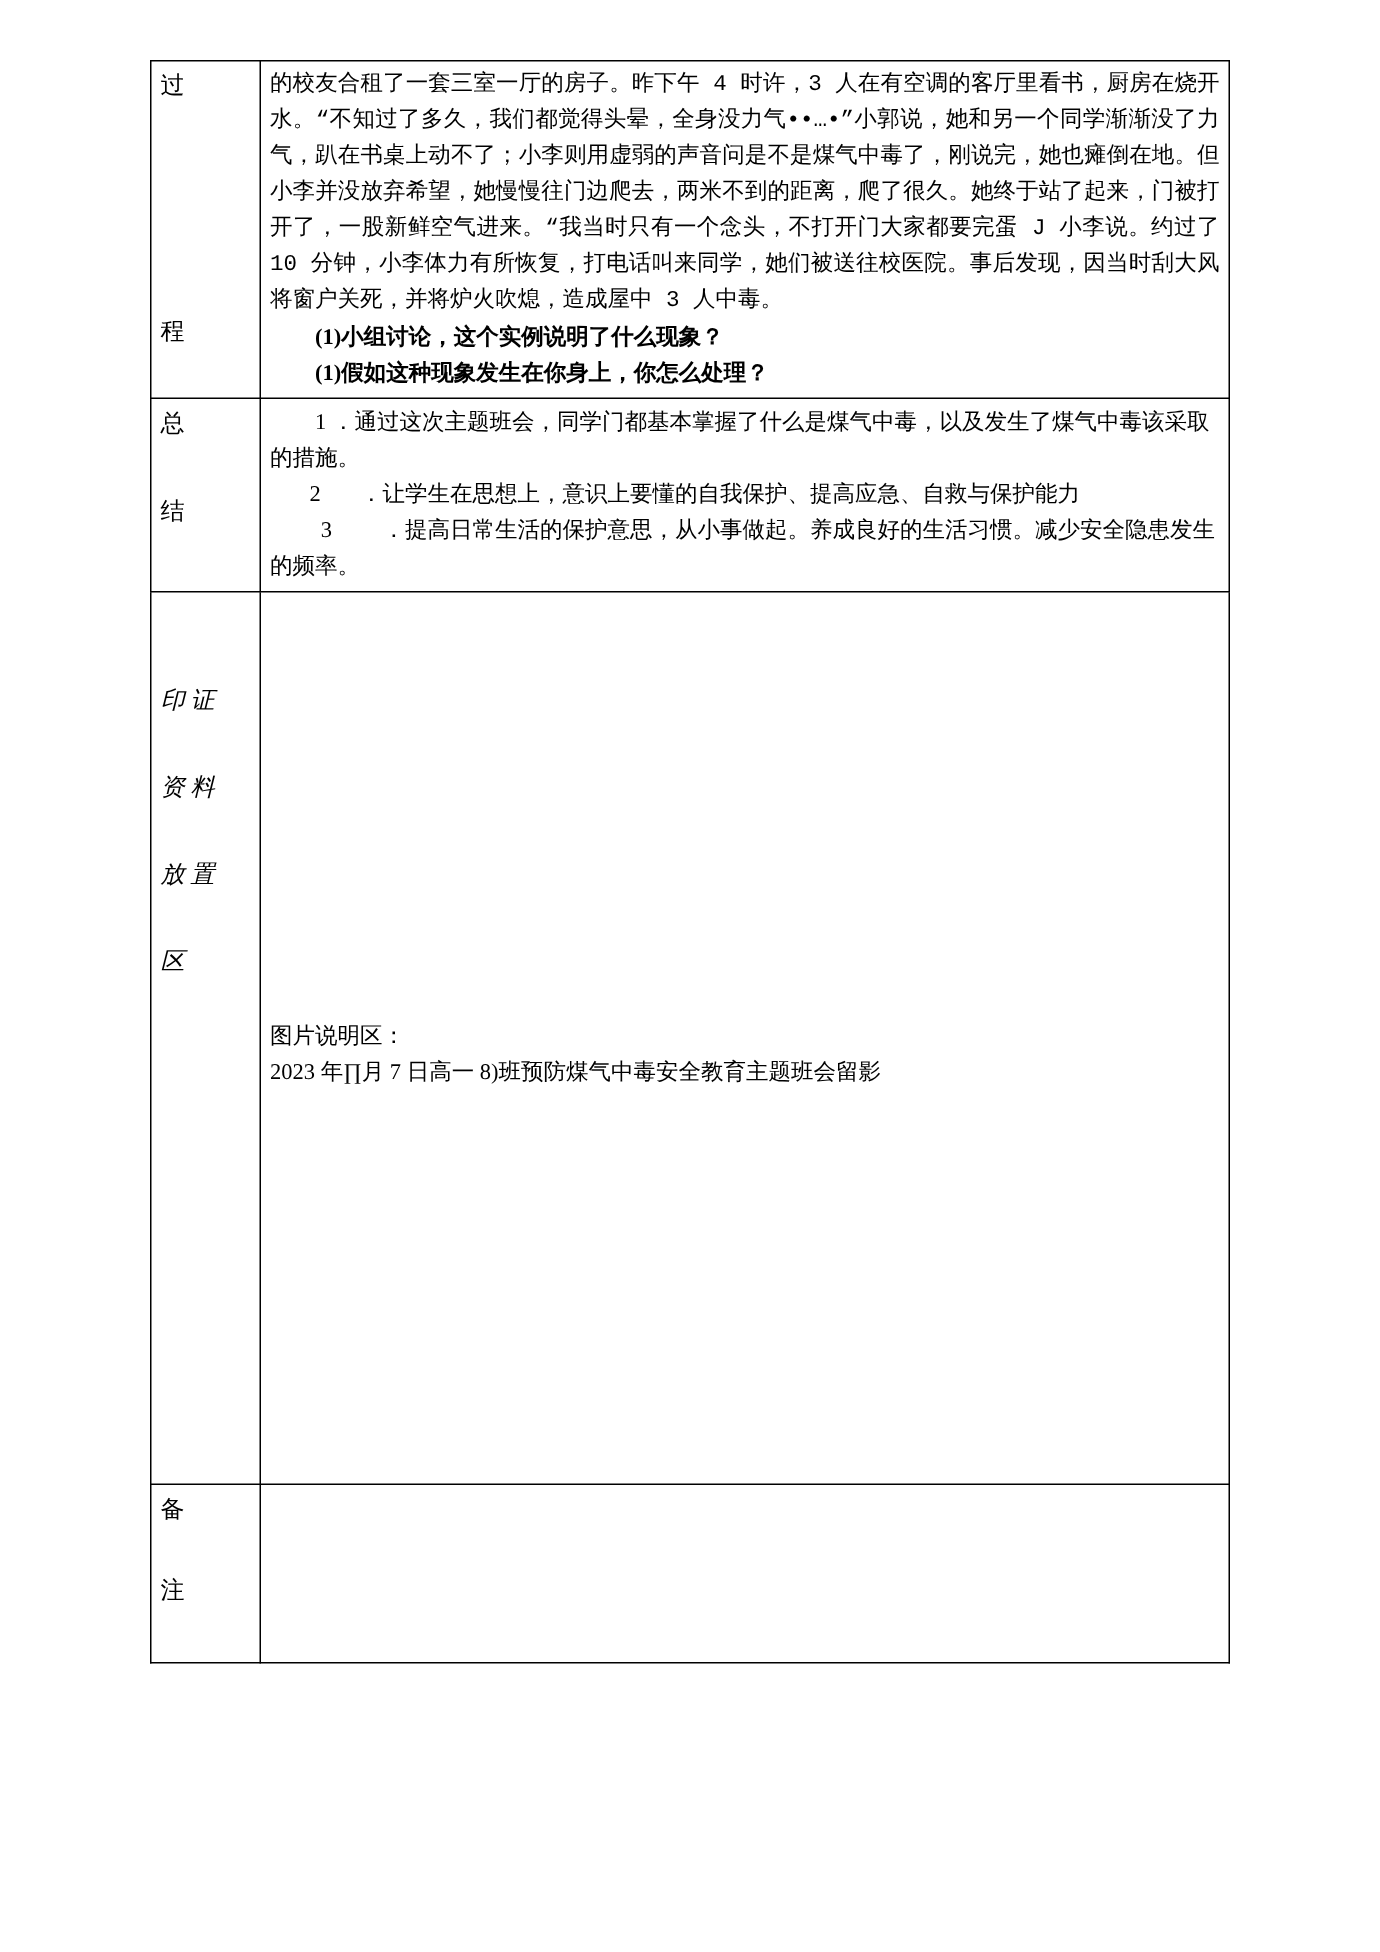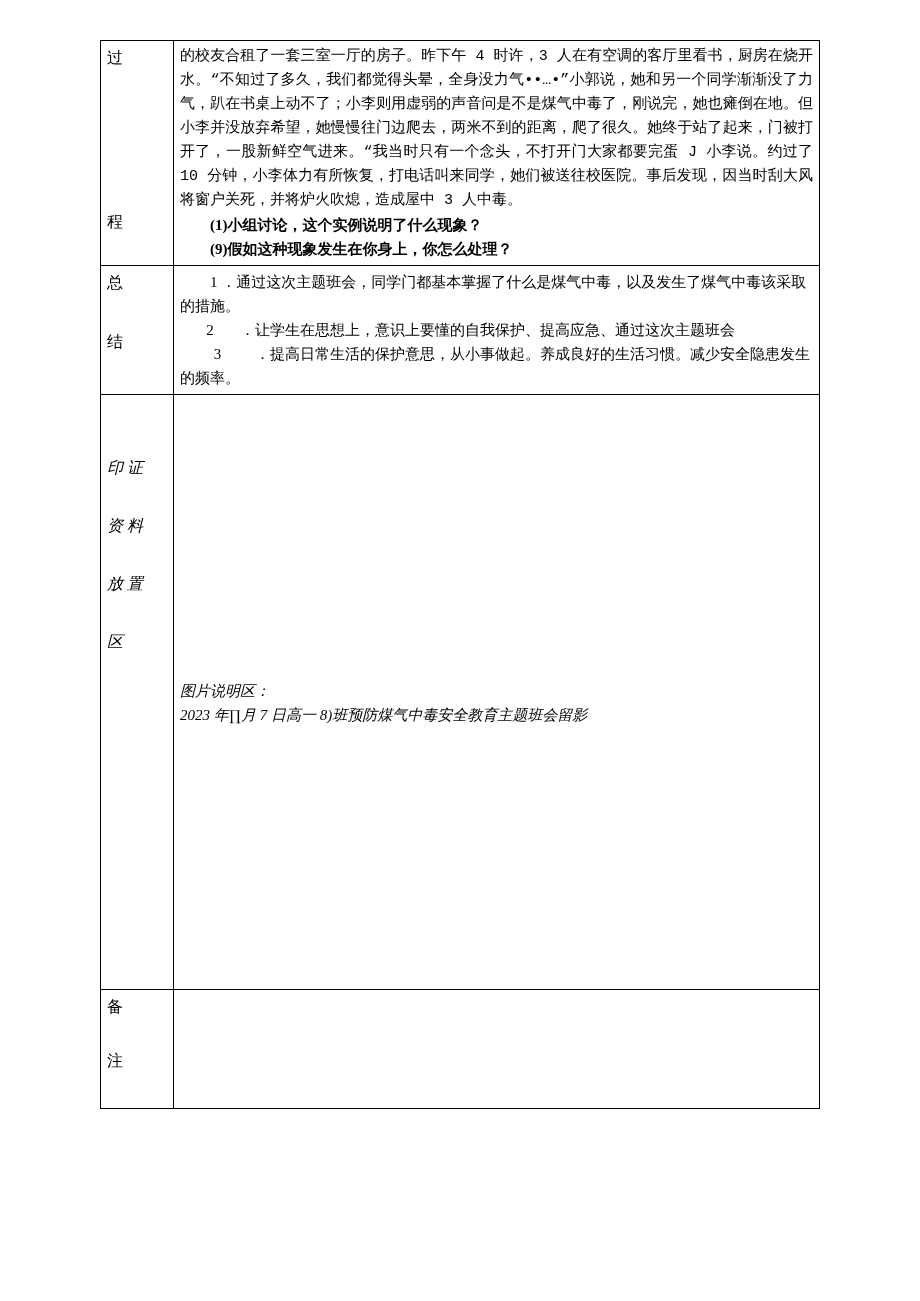"(9)假如这种现象发生在你身上，你怎么处理？" p.q-indent { text: 9 -> 1 }
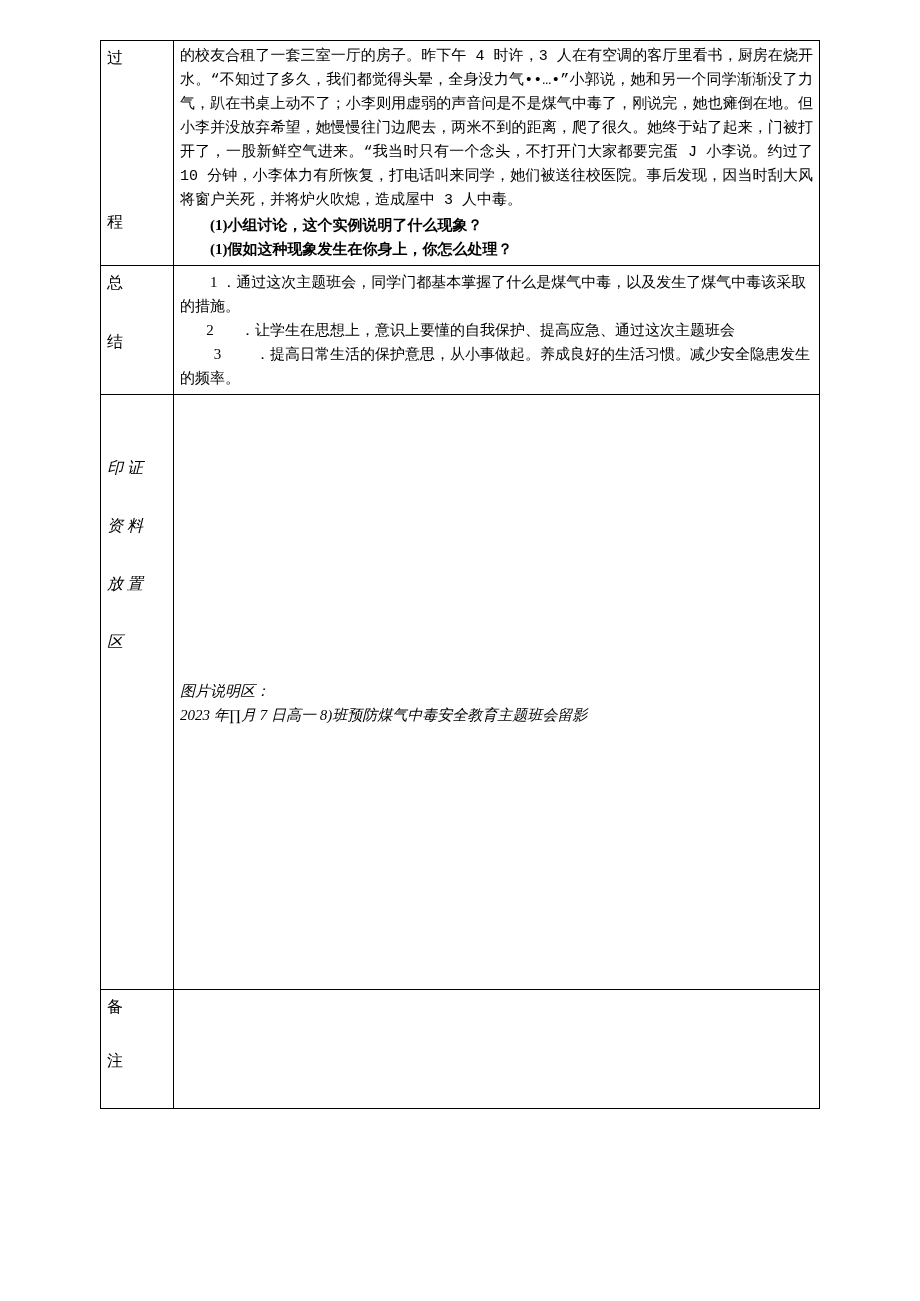"．让学生在思想上，意识上要懂的自我保护、提高应急、通过这次主题班会" span { text: 通过这次主题班会 -> 自救与保护能力 }
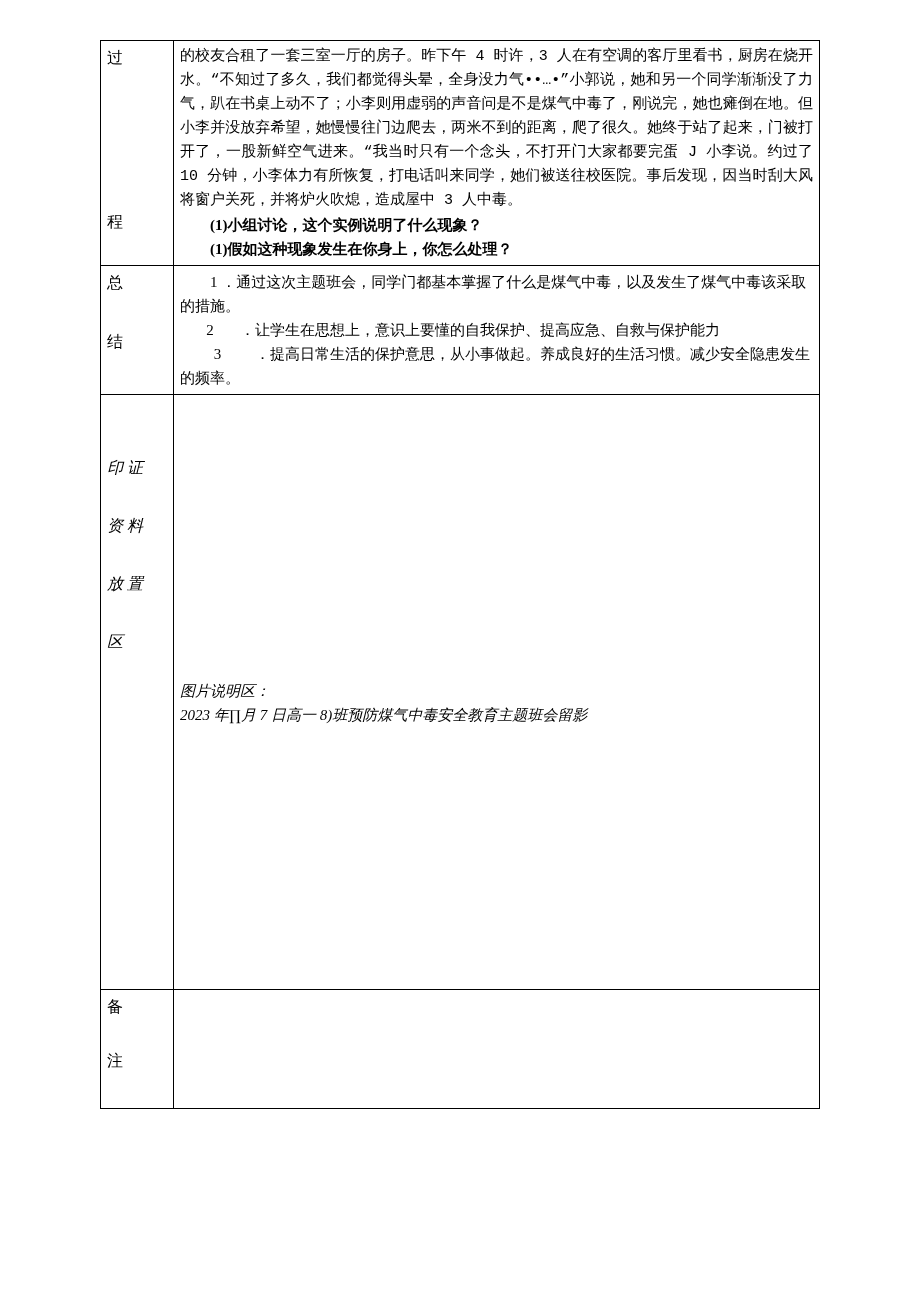"图片说明区：" .caption-block p { font-style: italic -> none }
